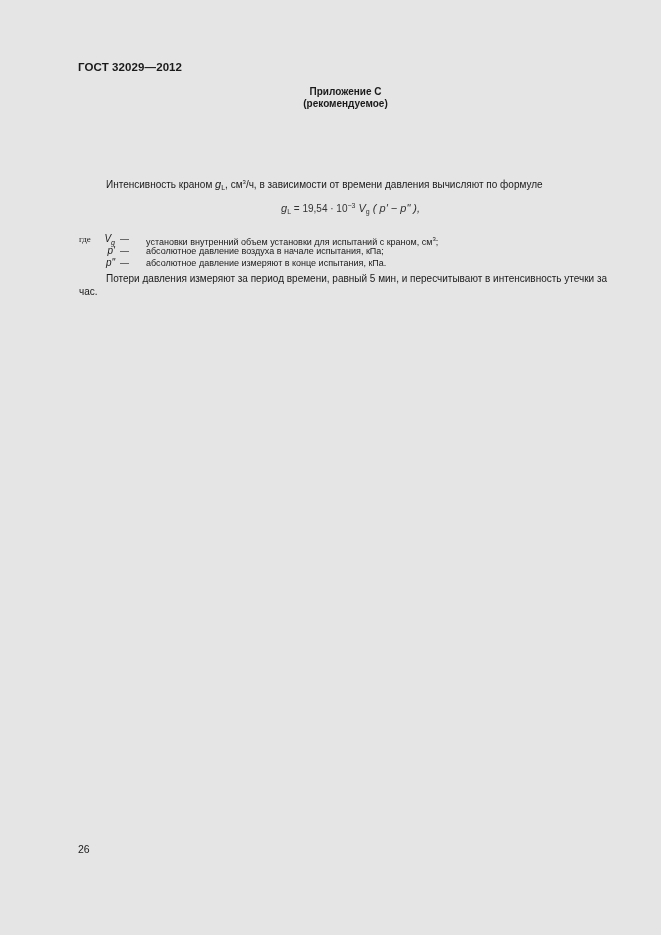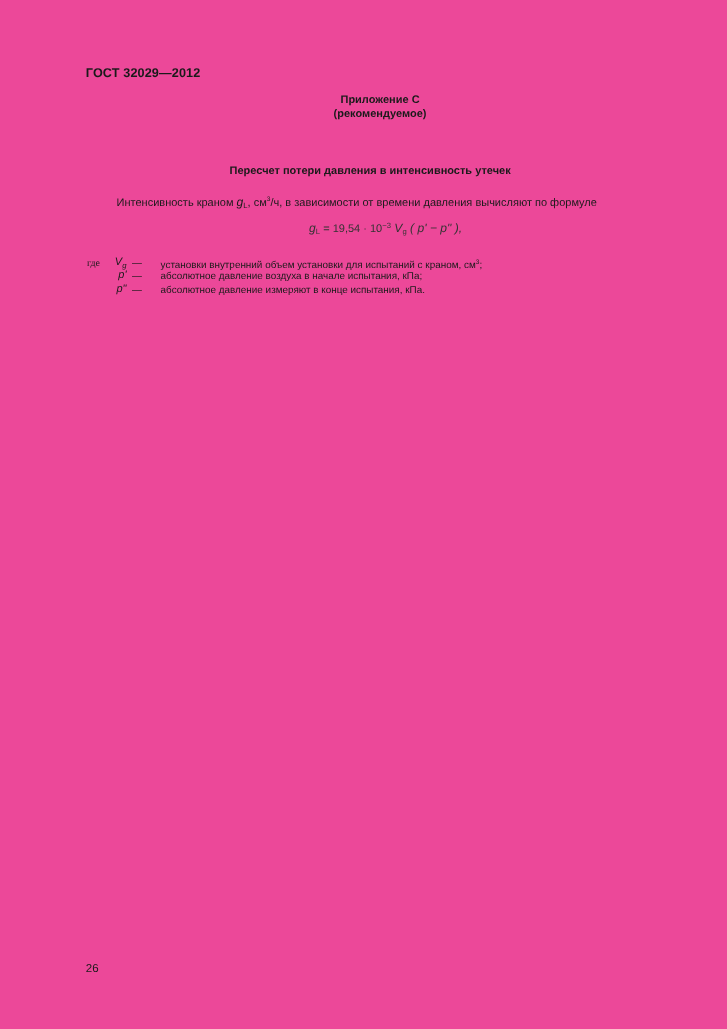"ГОСТ 32029—2012" .page { background: #ec4899 -> #e5e5e5 }
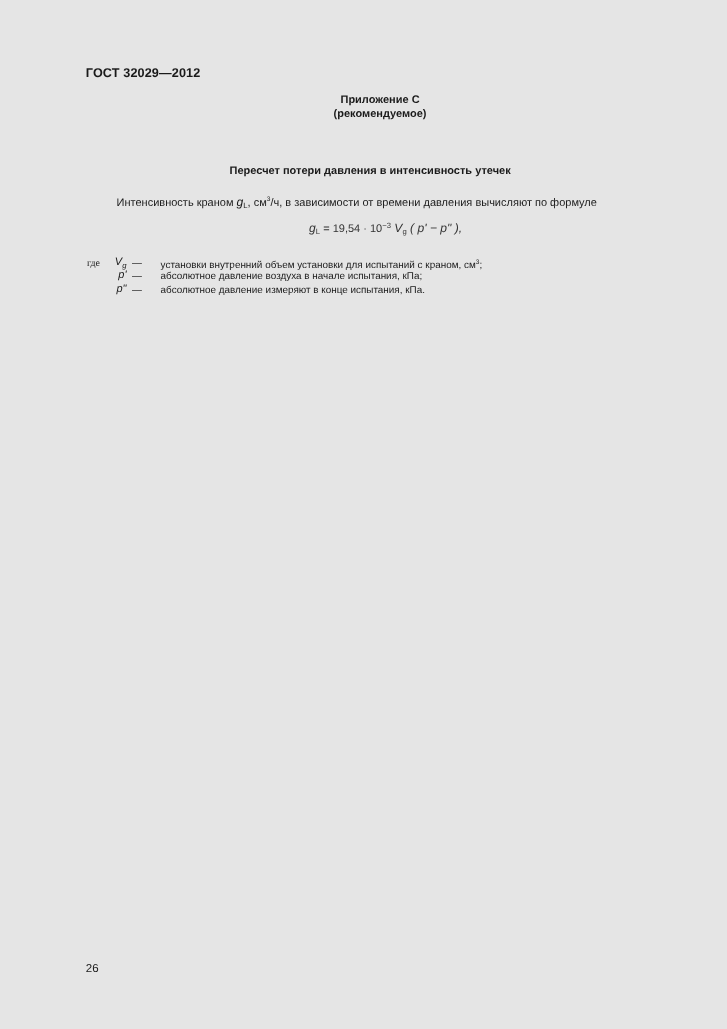"Пересчет потери давления в интенсивность" div.section-title { html: <div>Пересчет потери давления в интенсивность утечек</div> -> none }
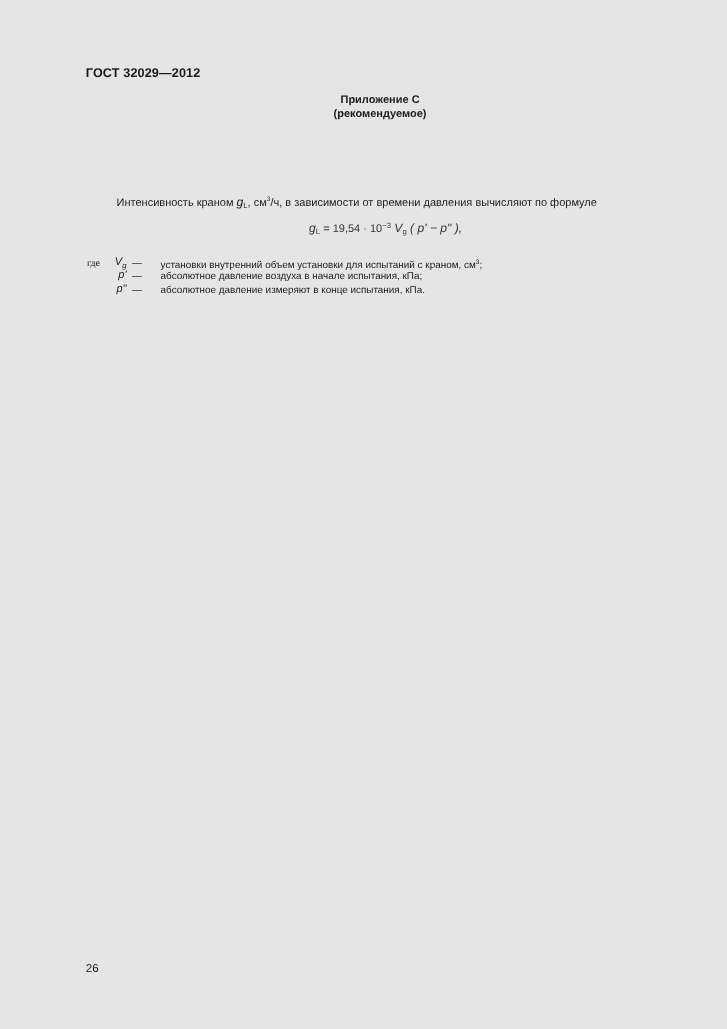"Потери давления измеряют за период" div.para { html: none -> <div>Потери давления измеряют за период времени, равный 5 мин, и пересчитывают в интенсивность утечки за час.</div> }
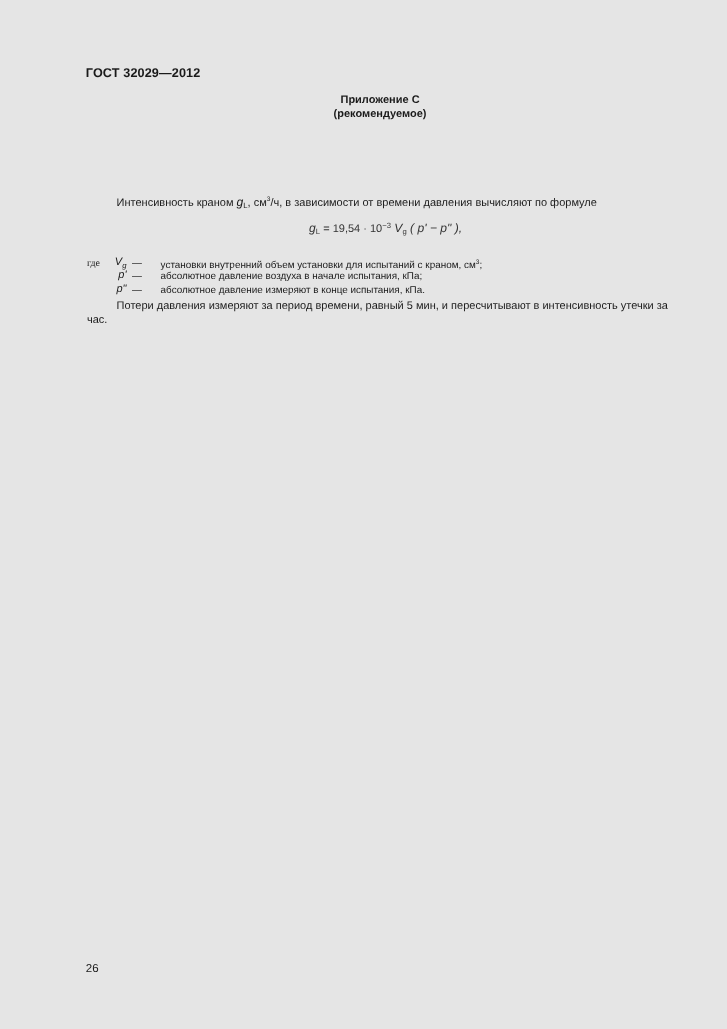"26" .page-num { margin-top: 32px -> none }
